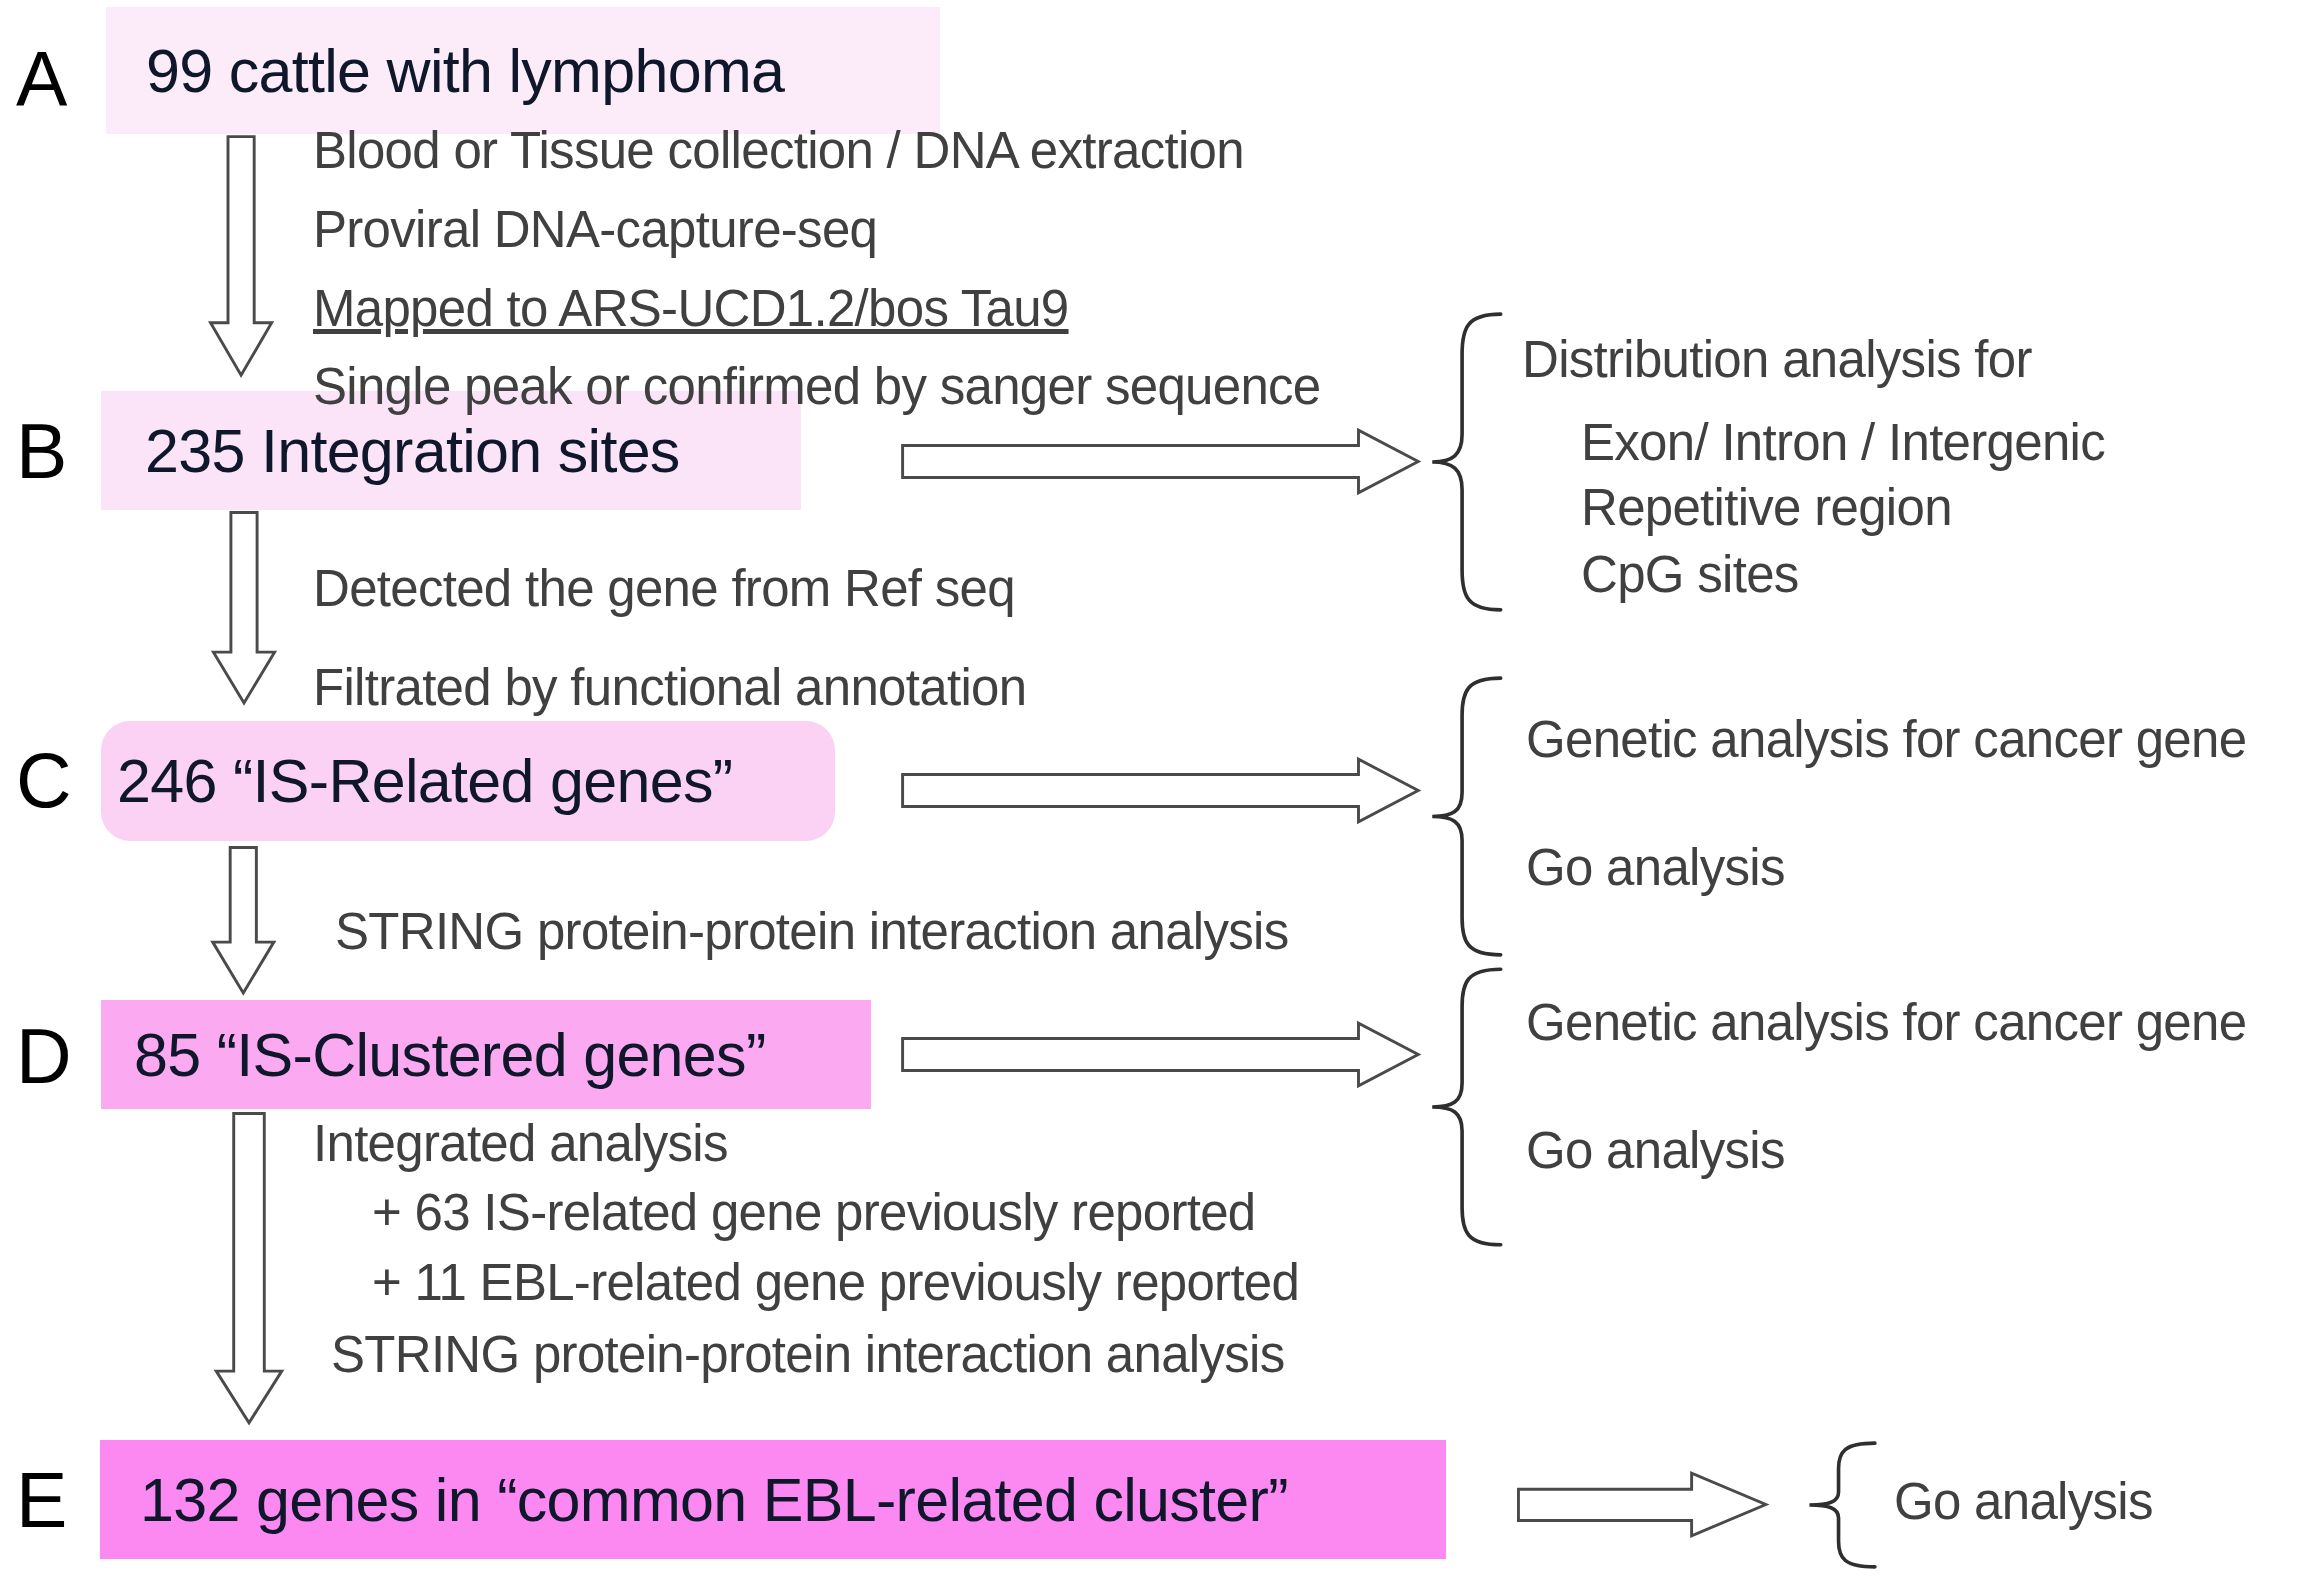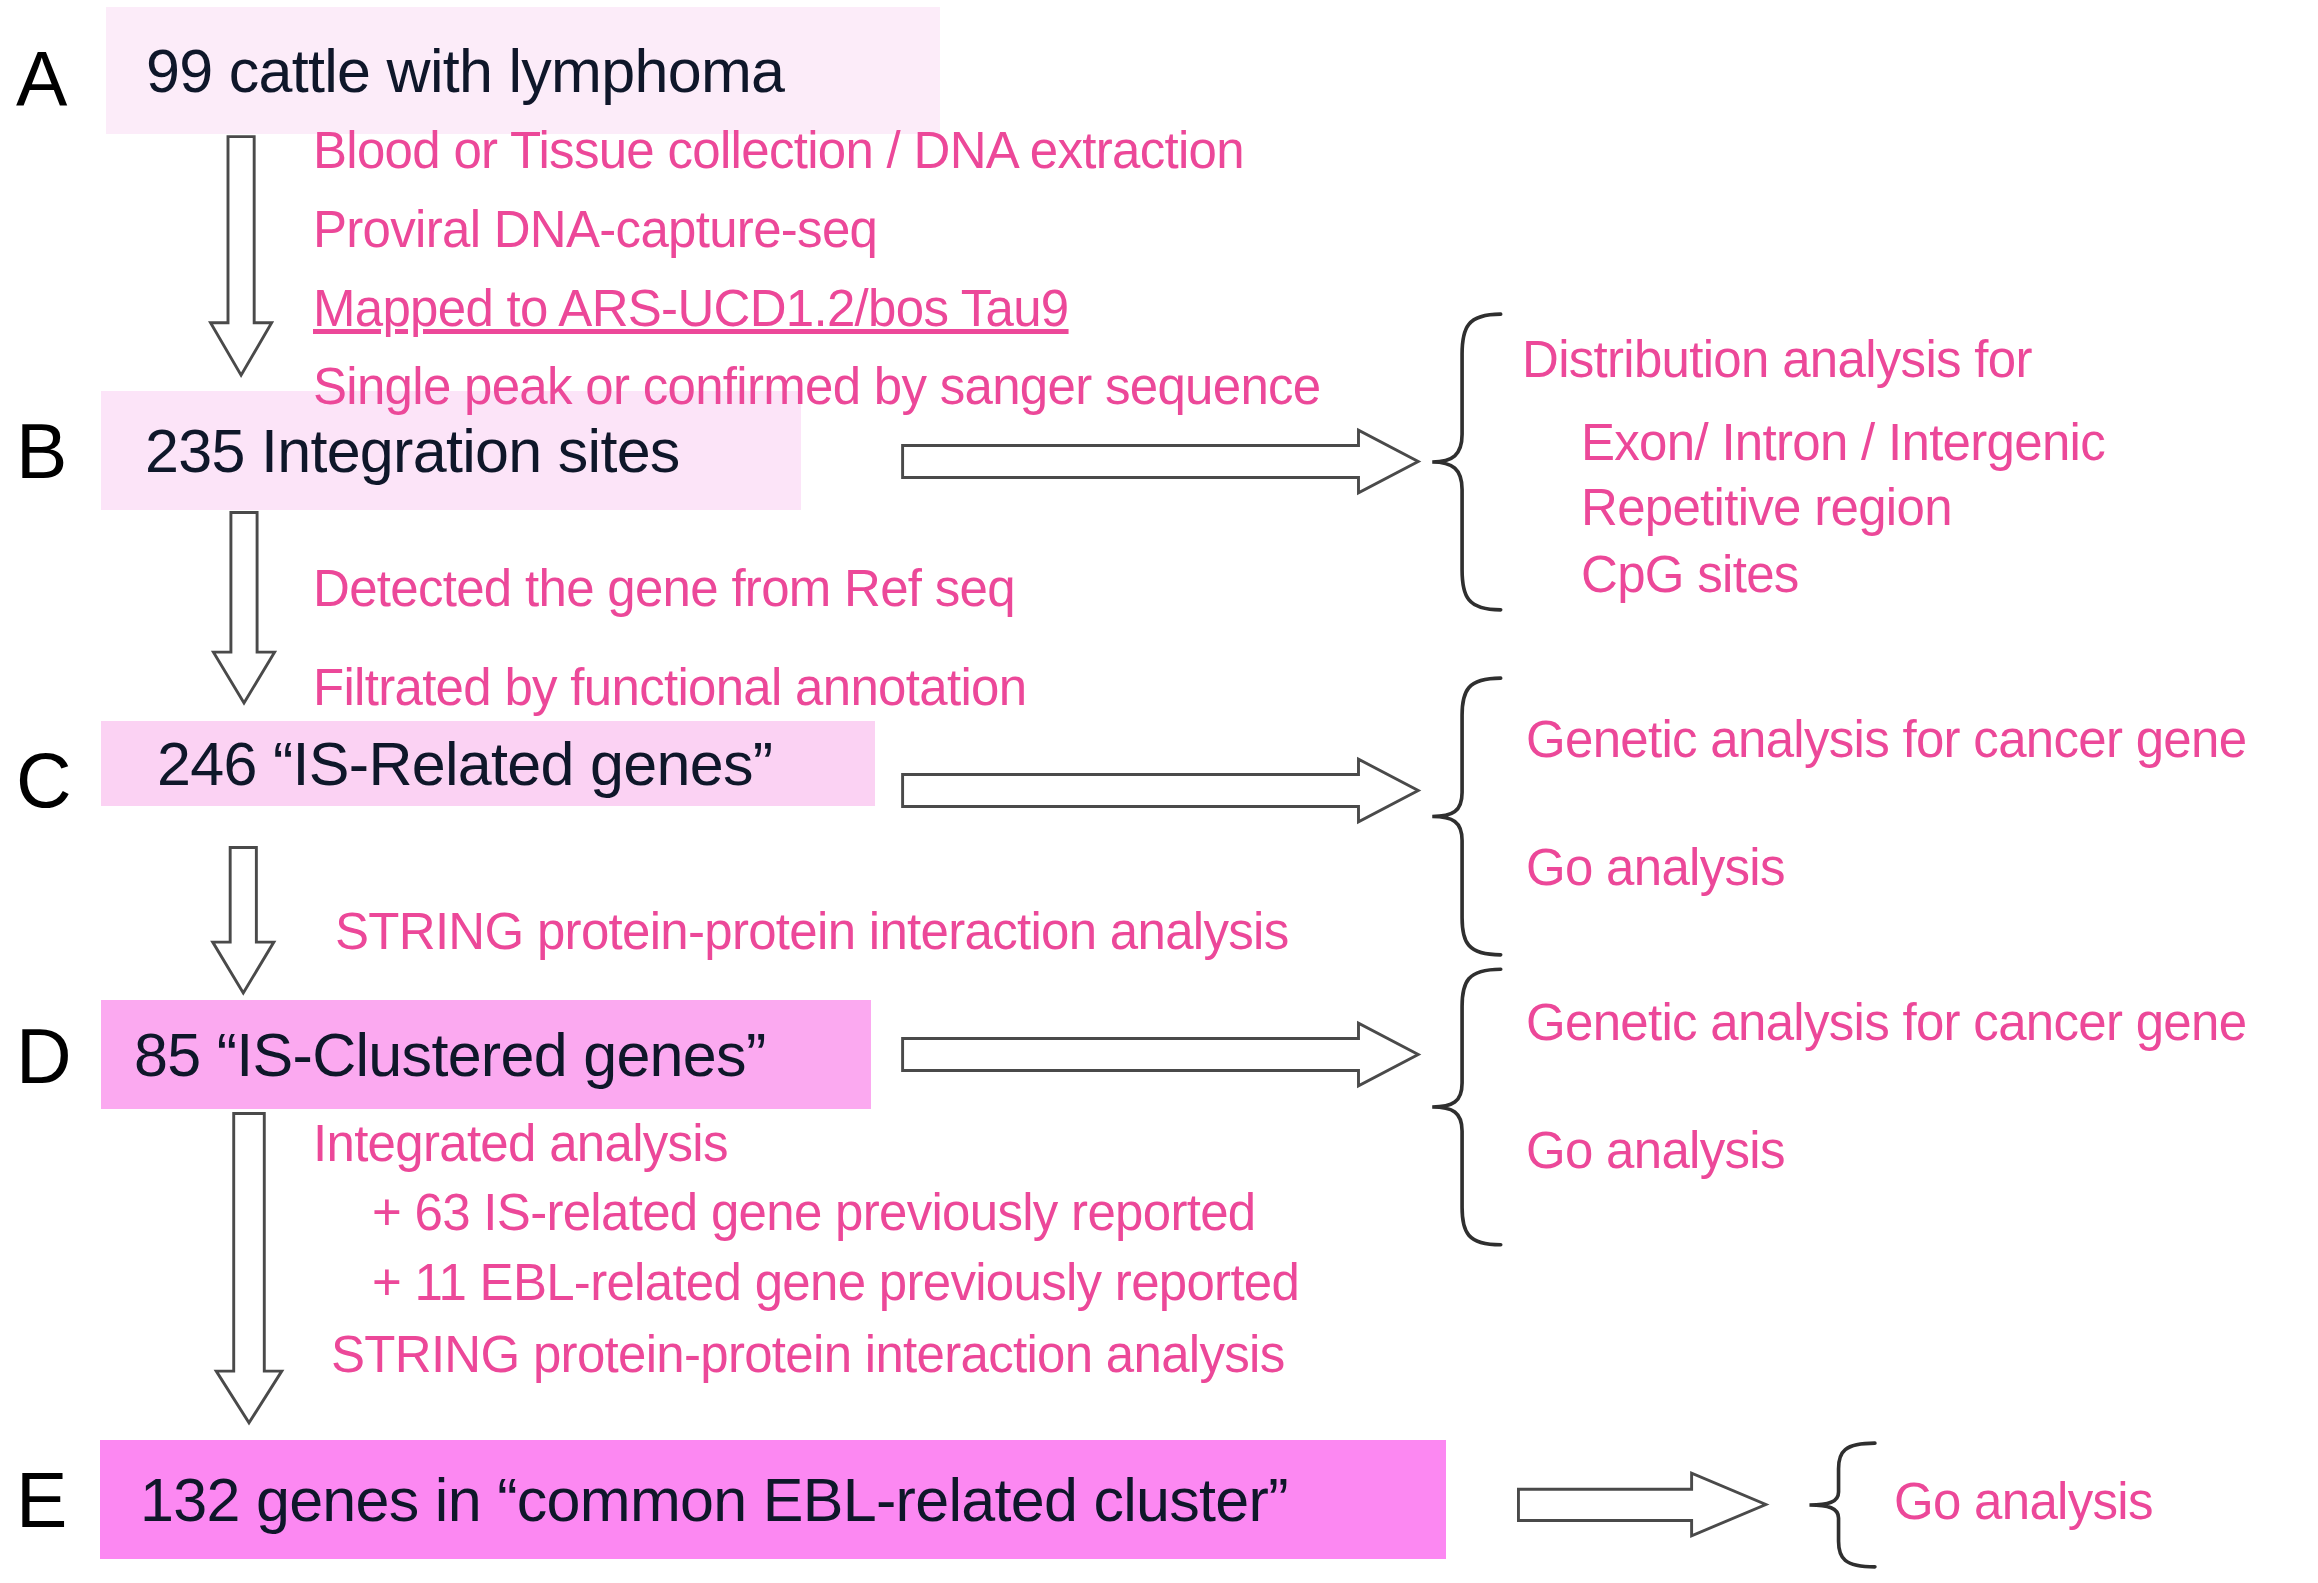"Blood or Tissue collection /" .note { color: #ec4899 -> #404040 }
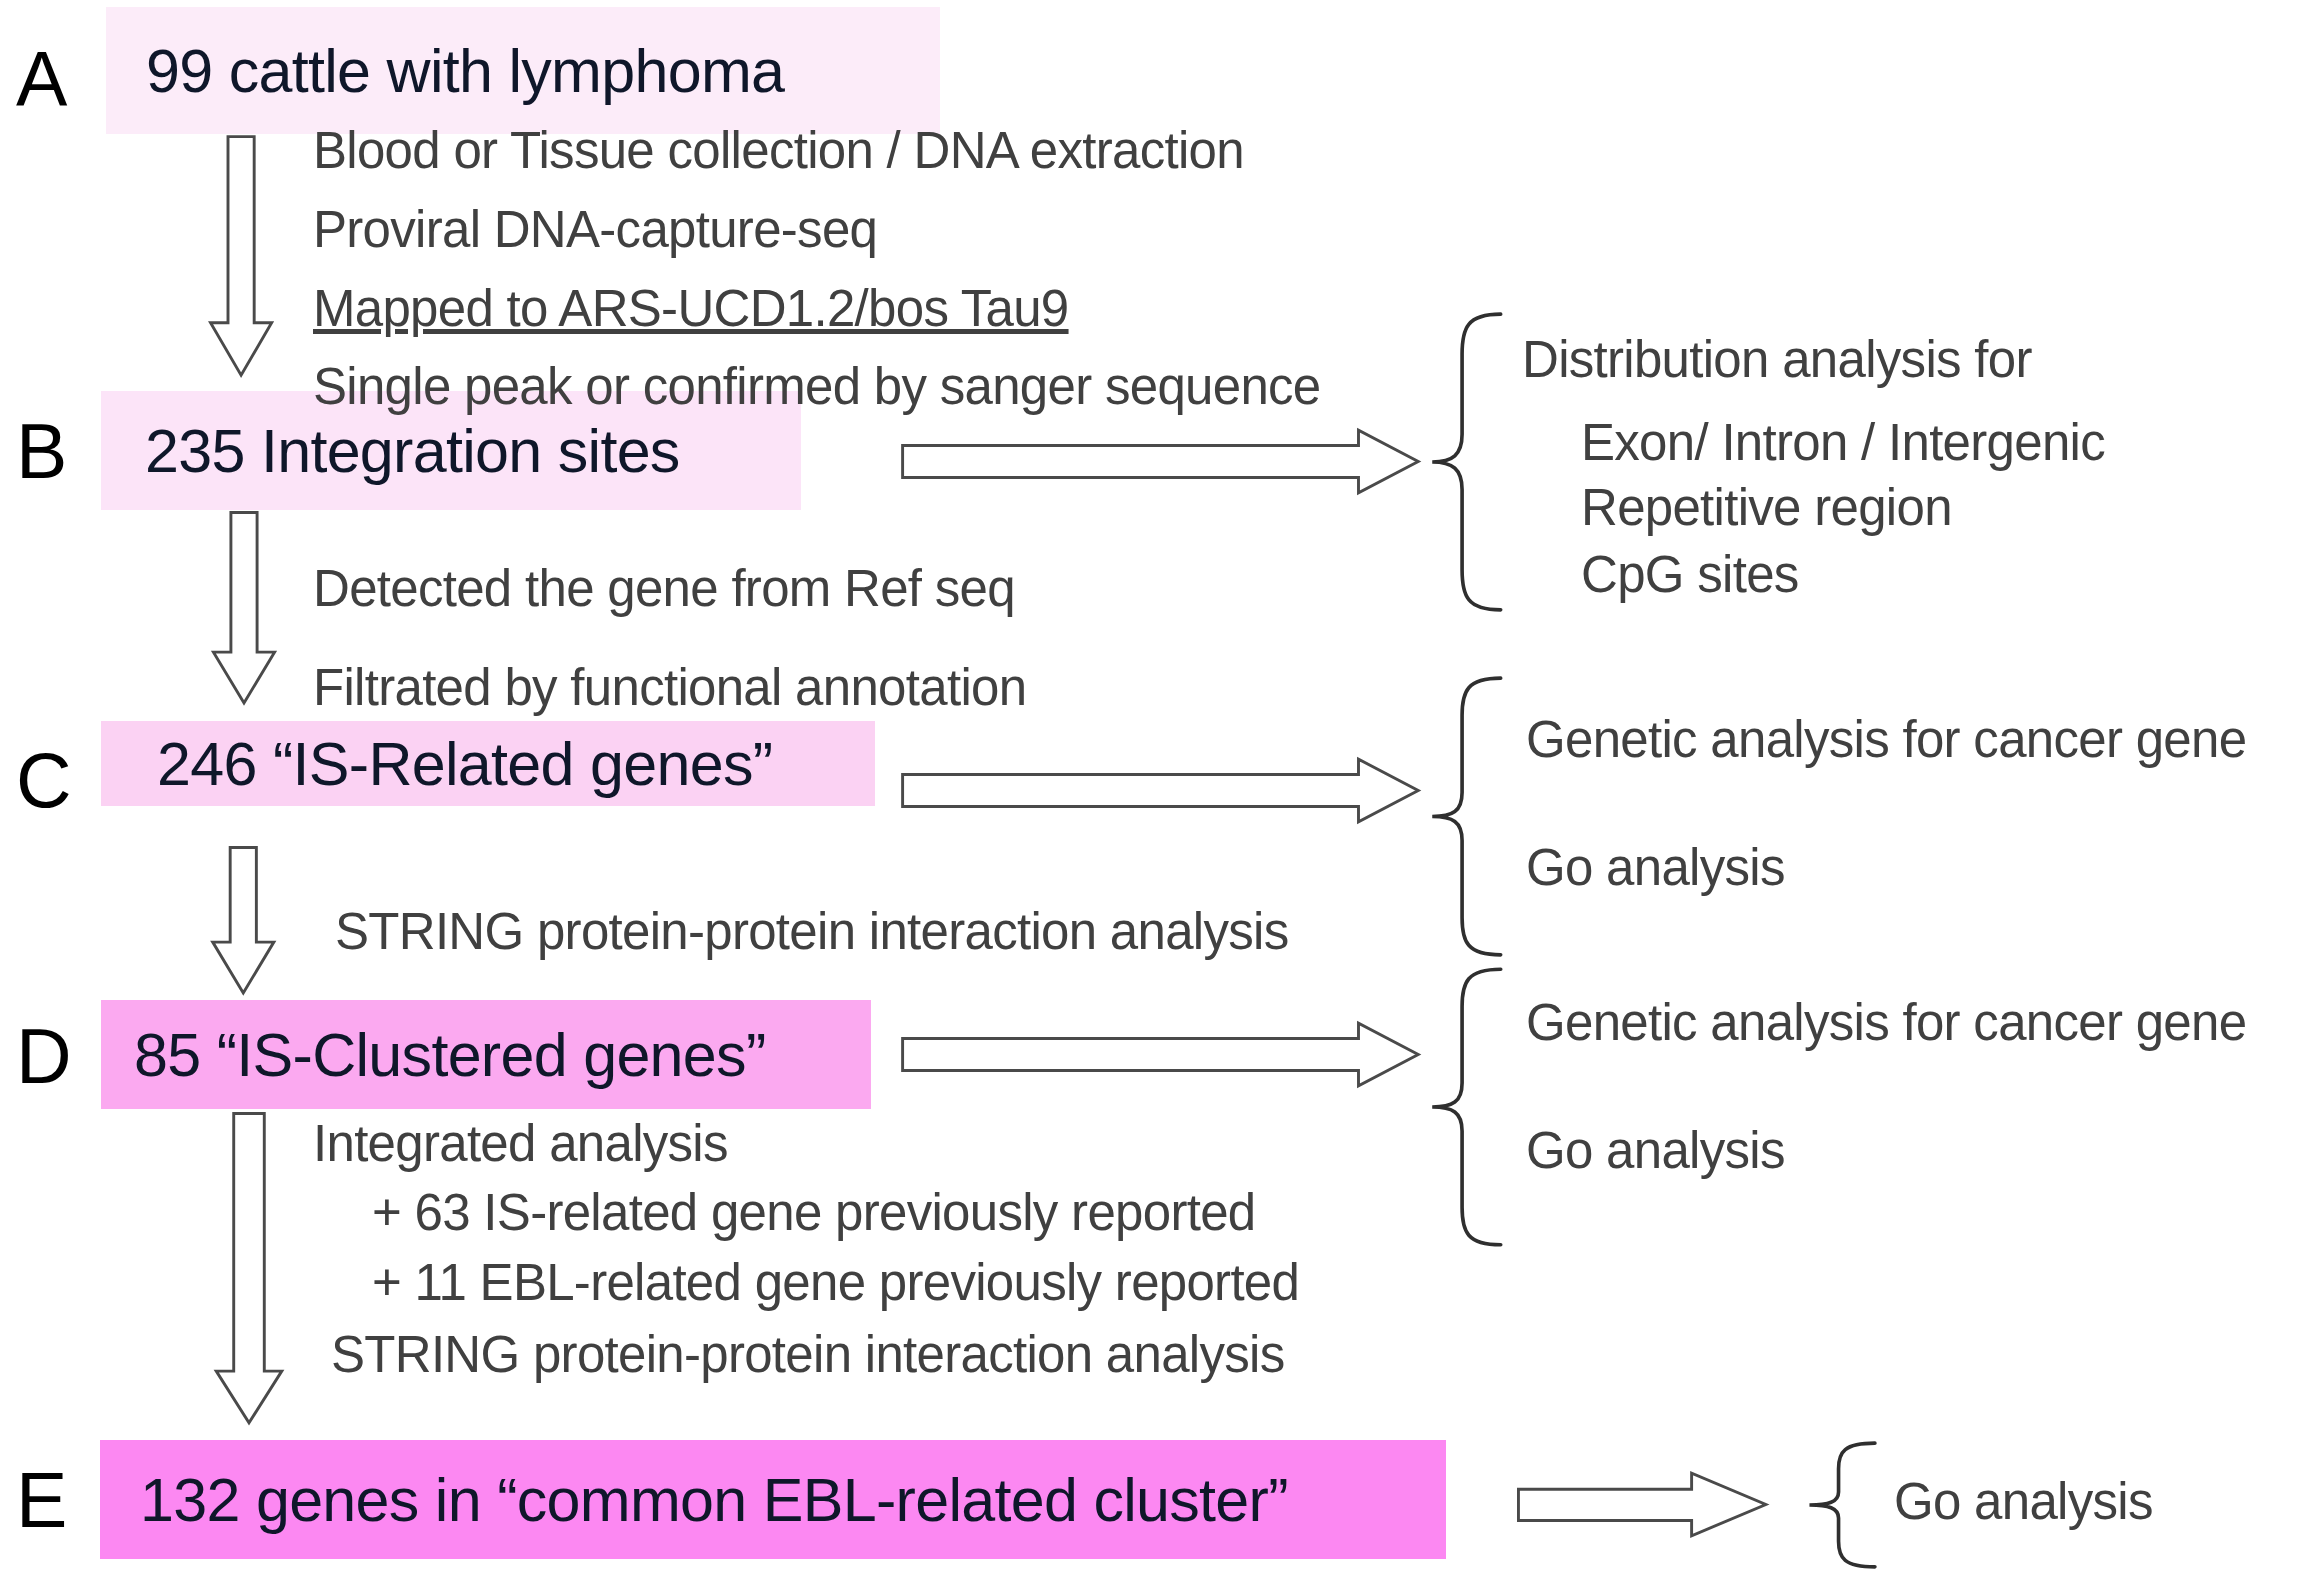"246 “IS-Related genes”" div.stage-box { border-radius: none -> 29px; height: 85px -> 120px; padding-left: 56px -> 16px }
